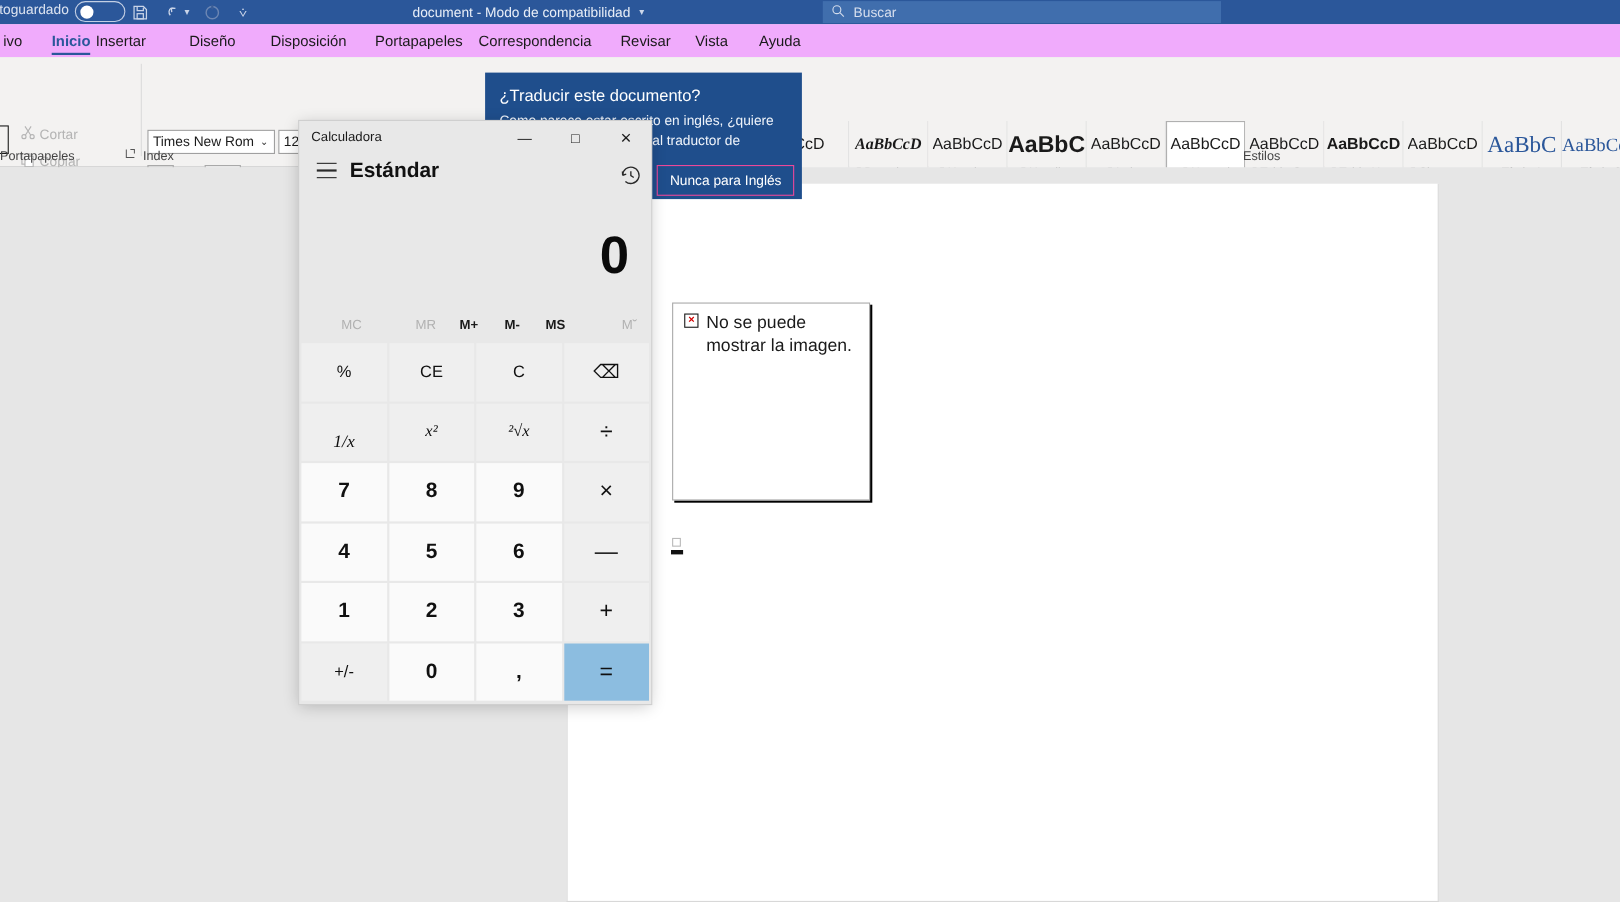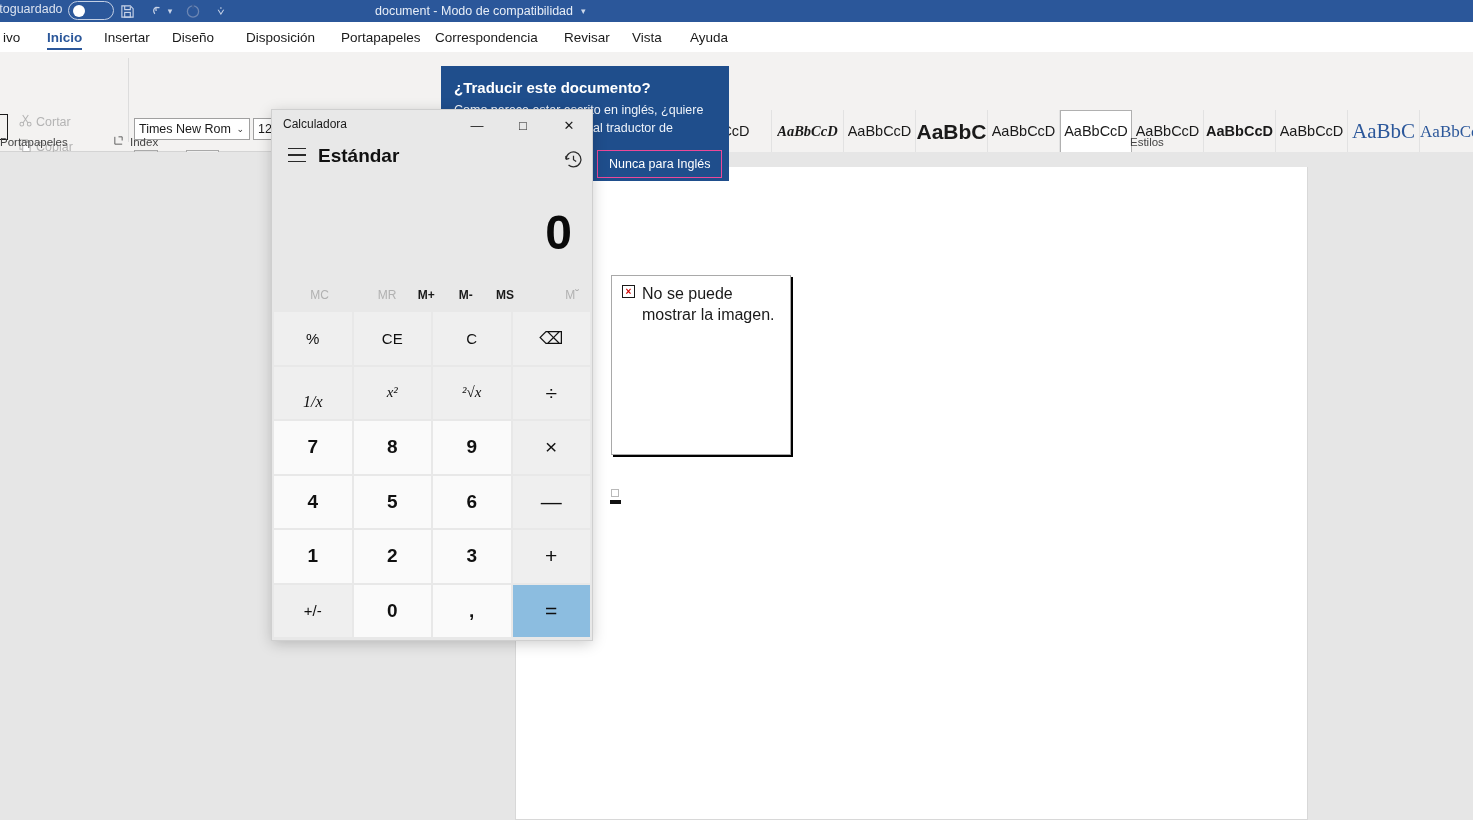"Buscar" div.searchbox { html: none -> <div> <span> <svg> <circle></circle> <path></path> </svg> </span> <span>Buscar</span> </div> }
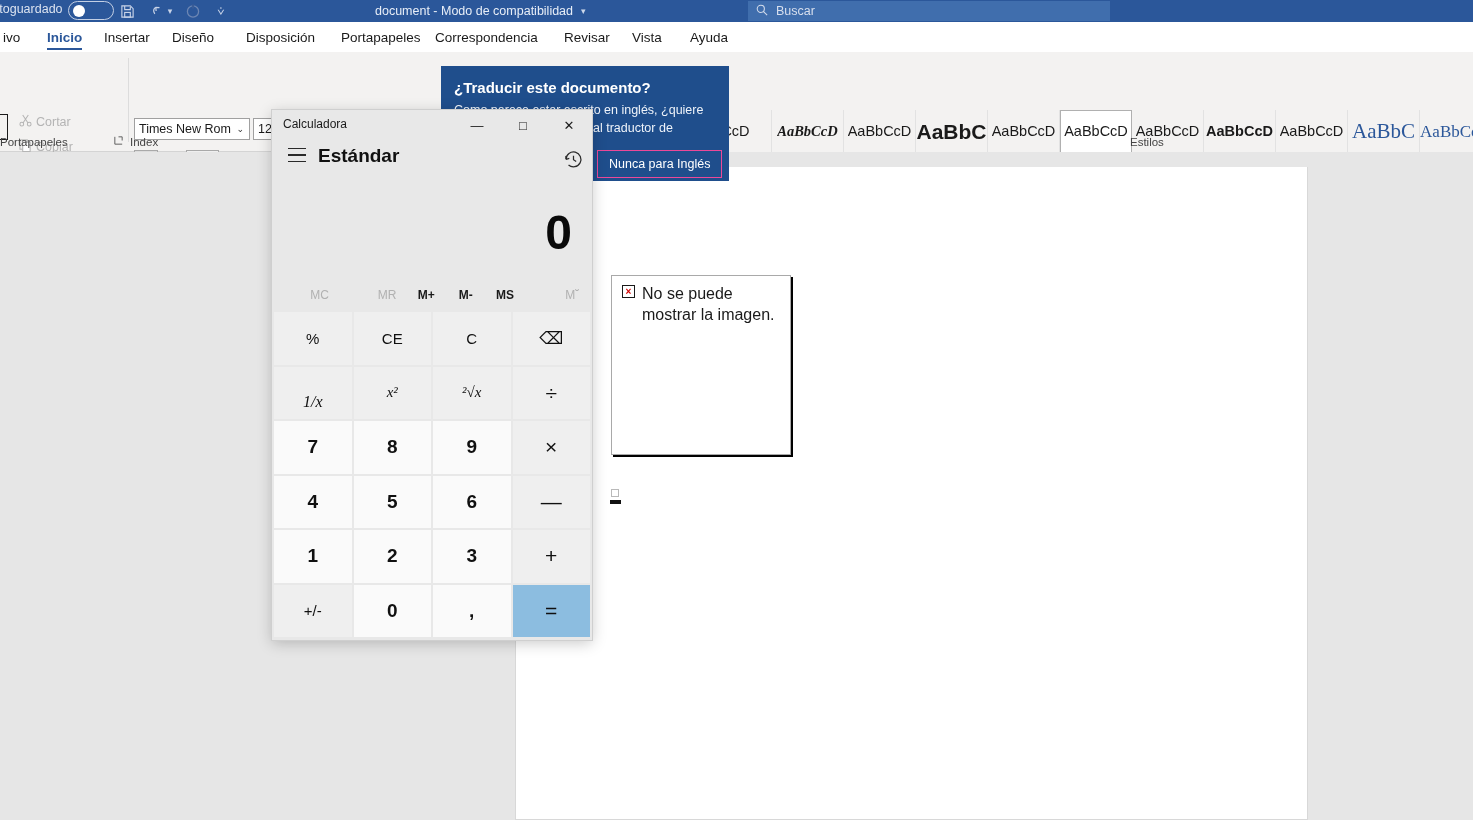"ivo" .tabstrip { background: #ffffff -> #f0abfc }
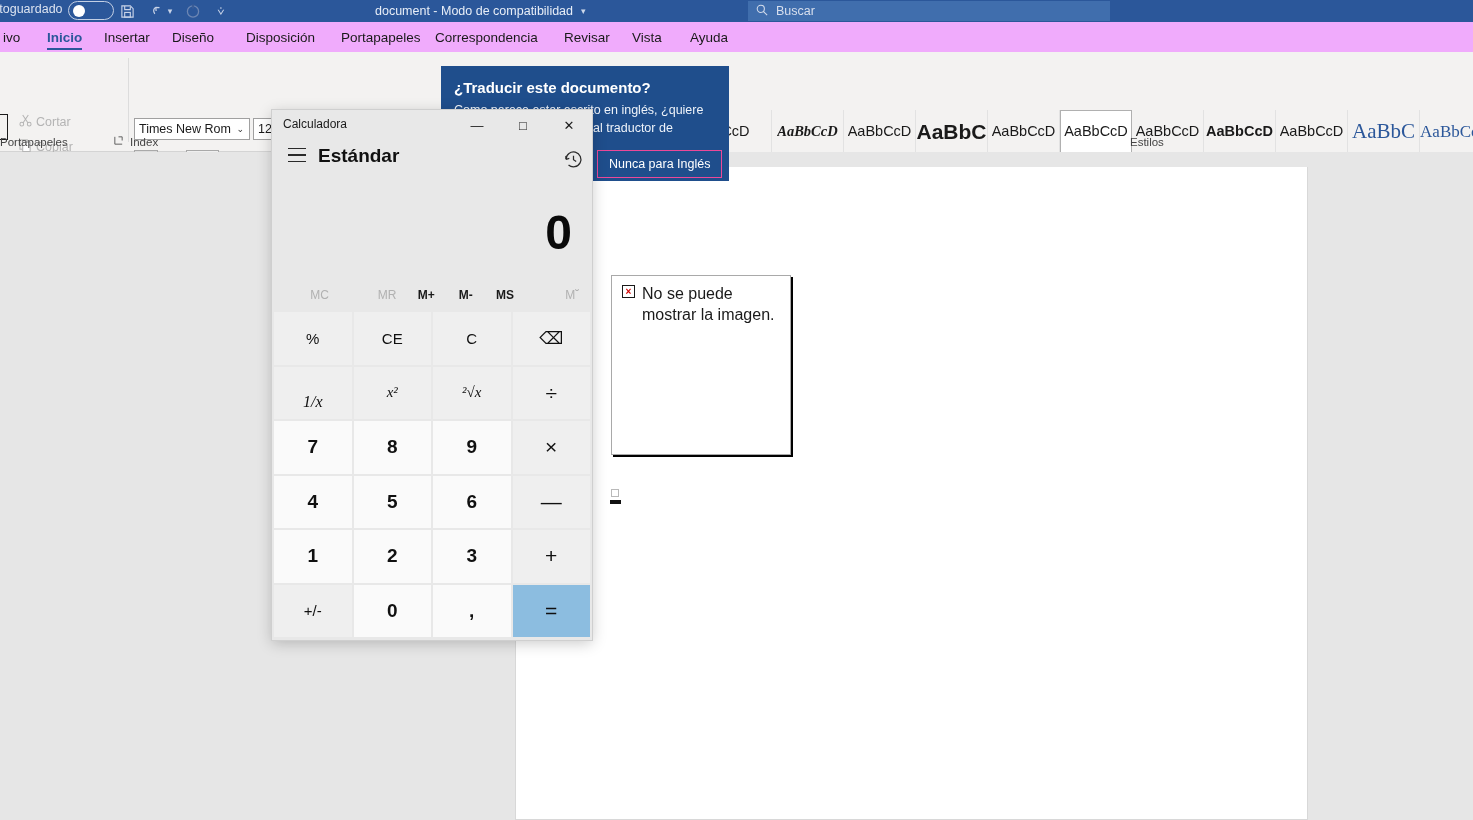"Insertar" div.tab { left: 97px -> 80px }
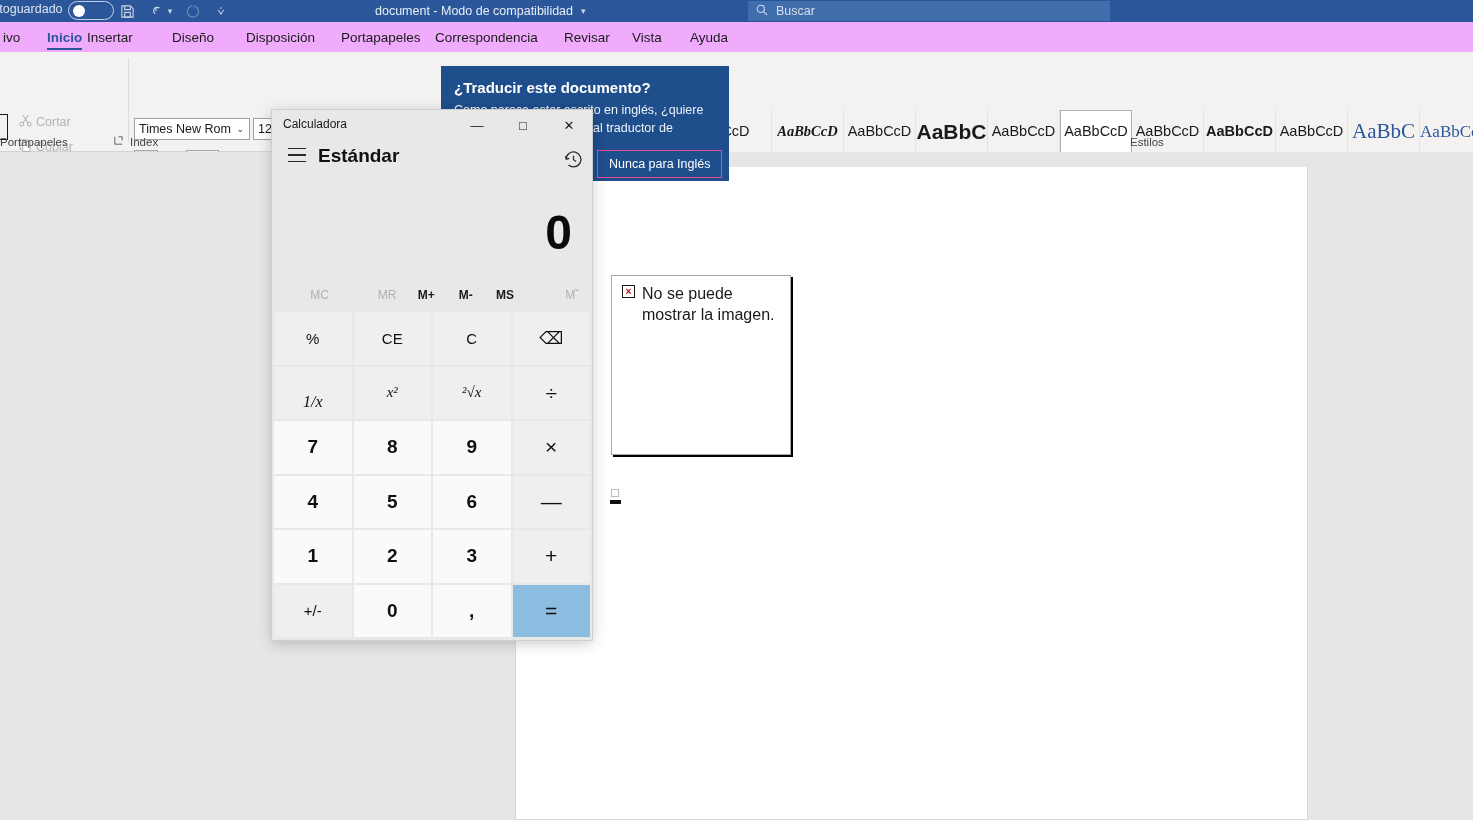"¿Traducir este documento?" .tp-title { font-weight: bold -> normal }
